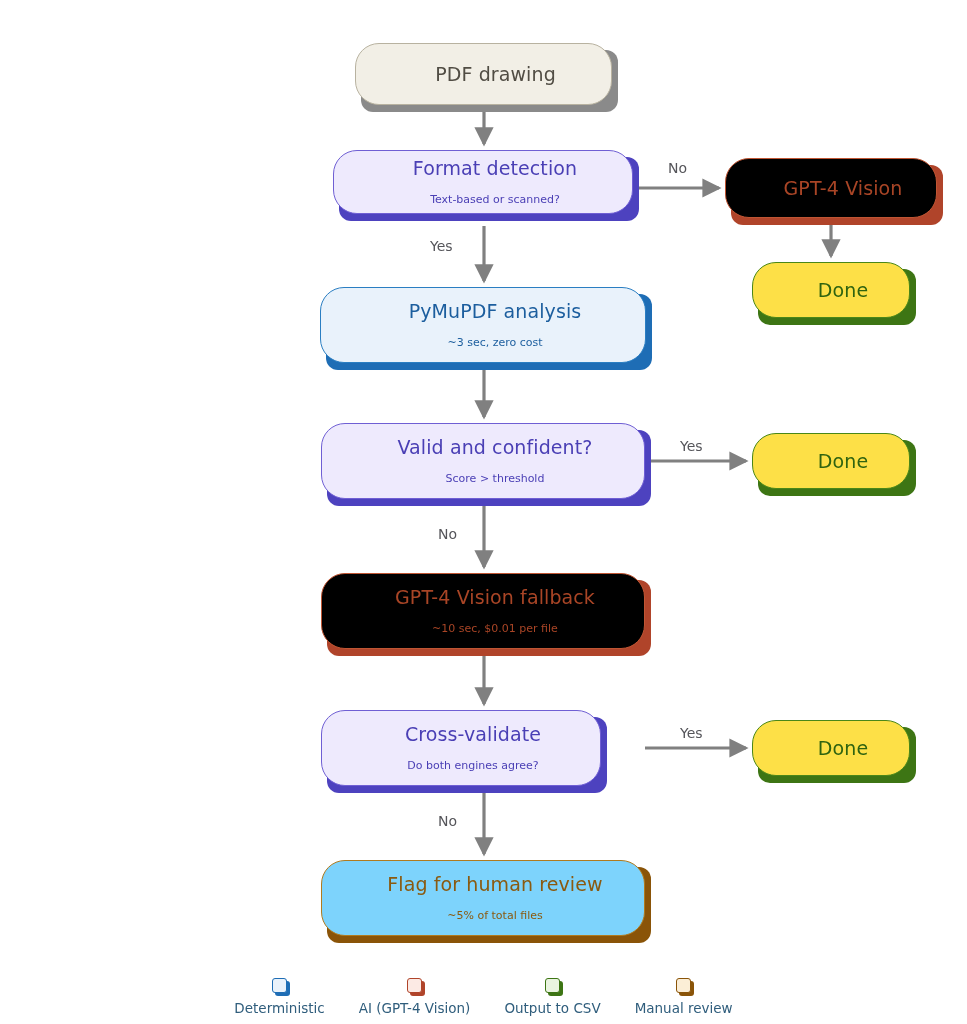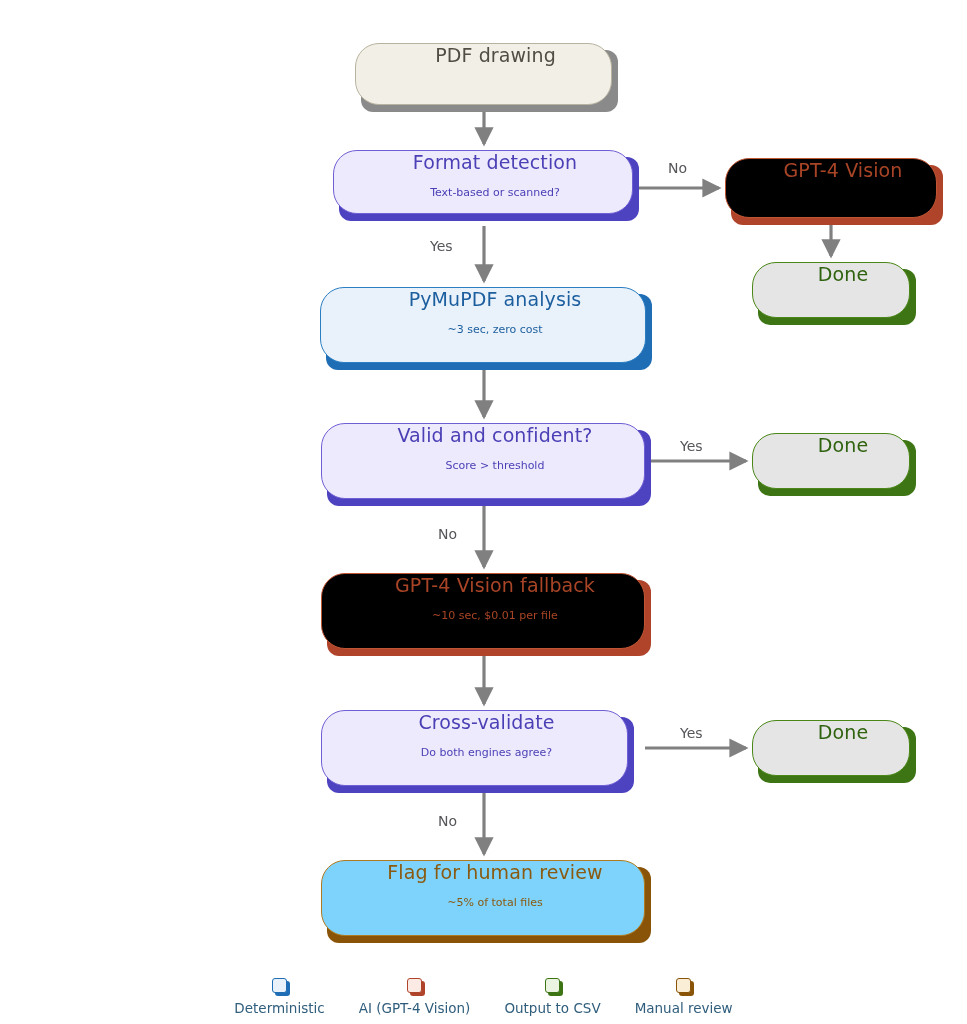"PDF drawing" .node .face { justify-content: flex-start -> center }
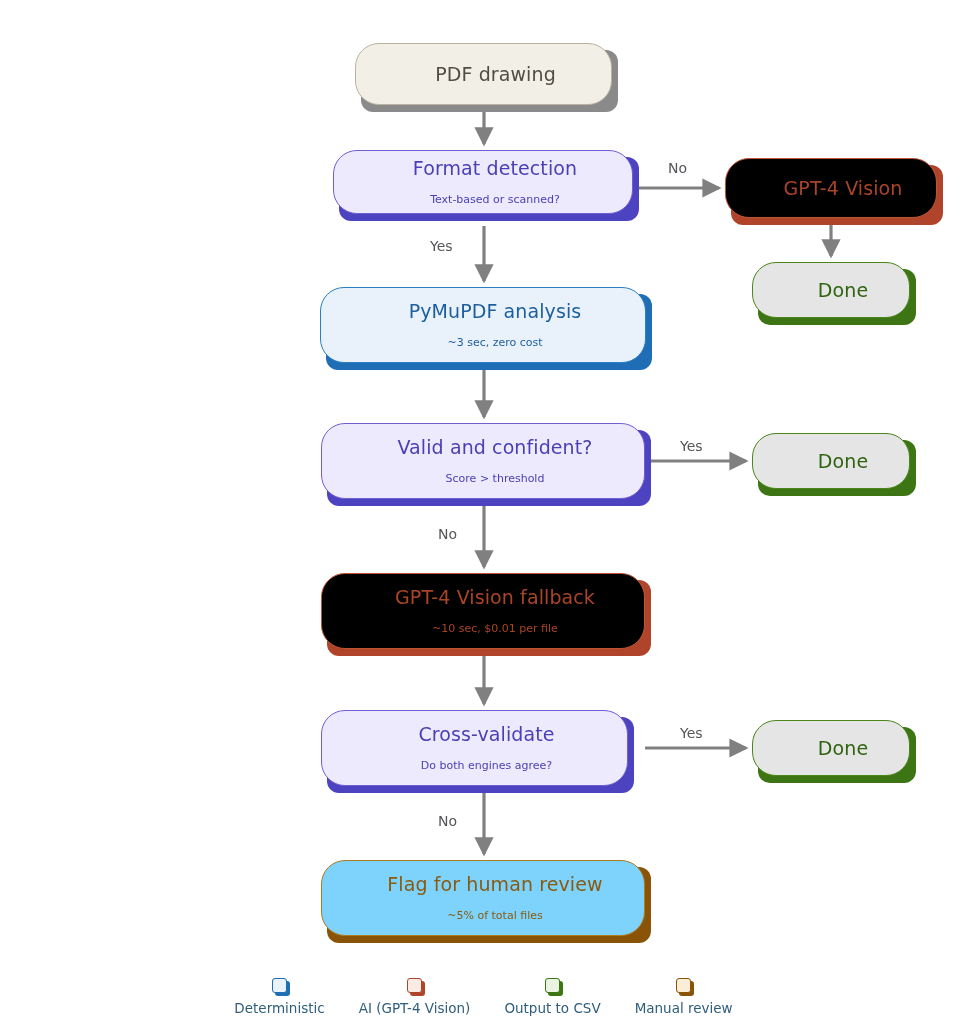"Done" .v-done .face { background: #e5e5e5 -> #fde047 }
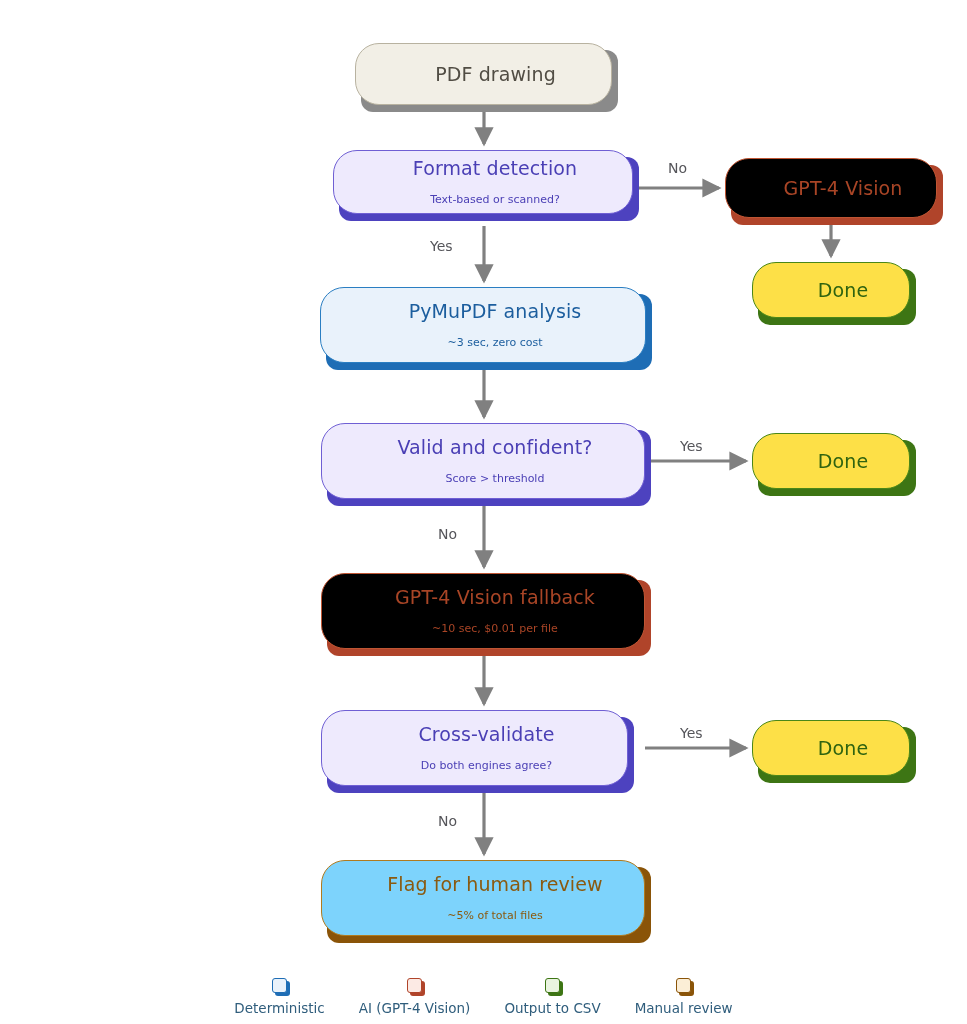"Cross-validate" div.node { width: 307px -> 280px }
